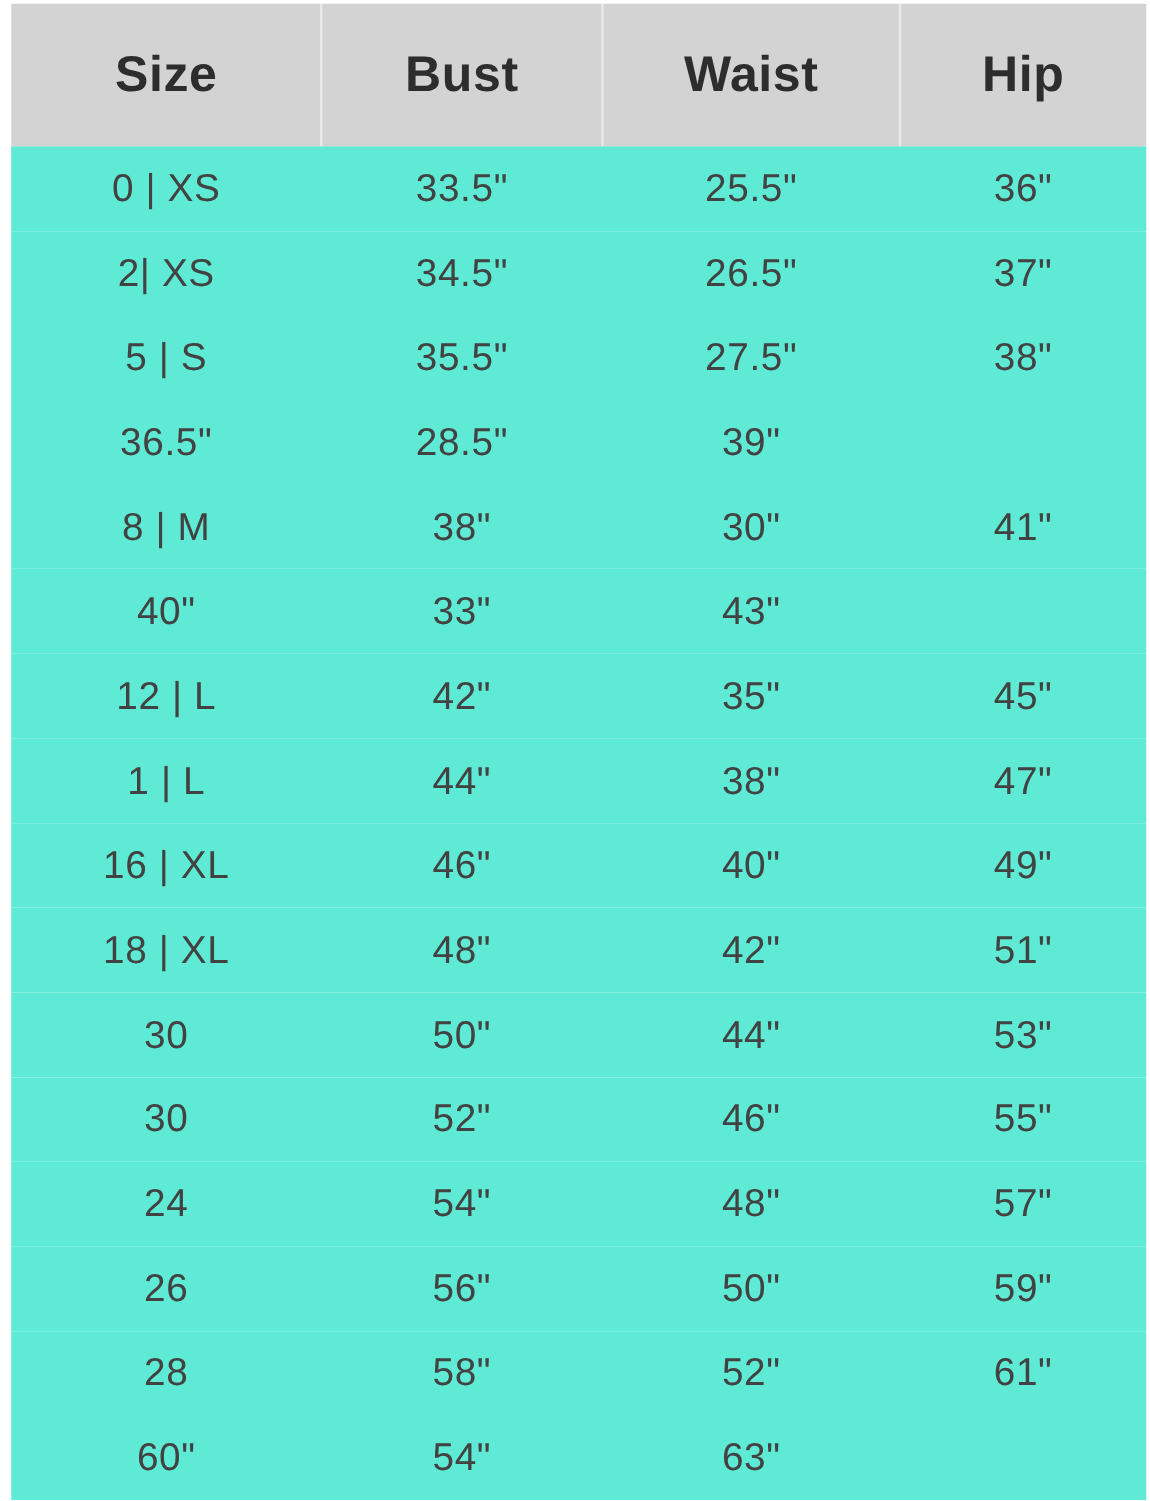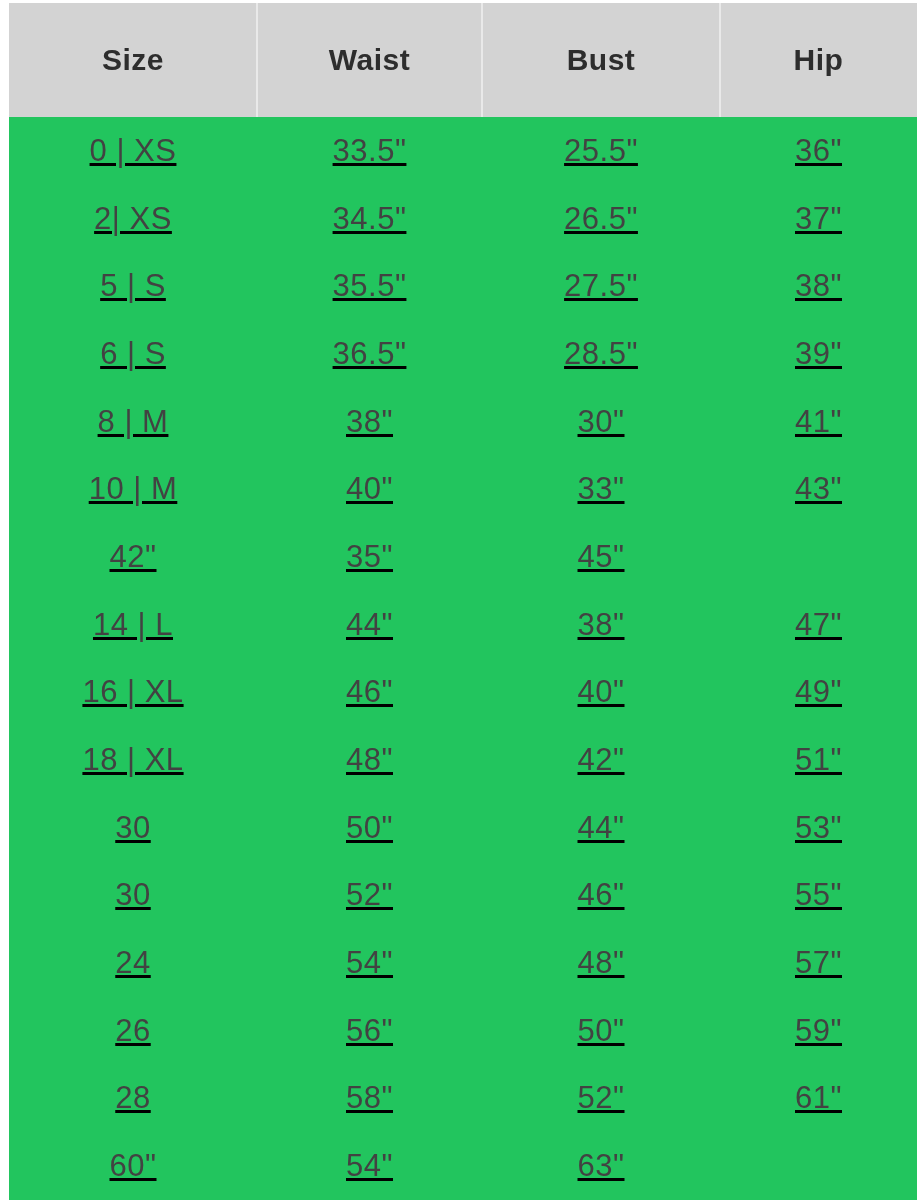"Size" .hcell { font-size: 30px -> 40px }
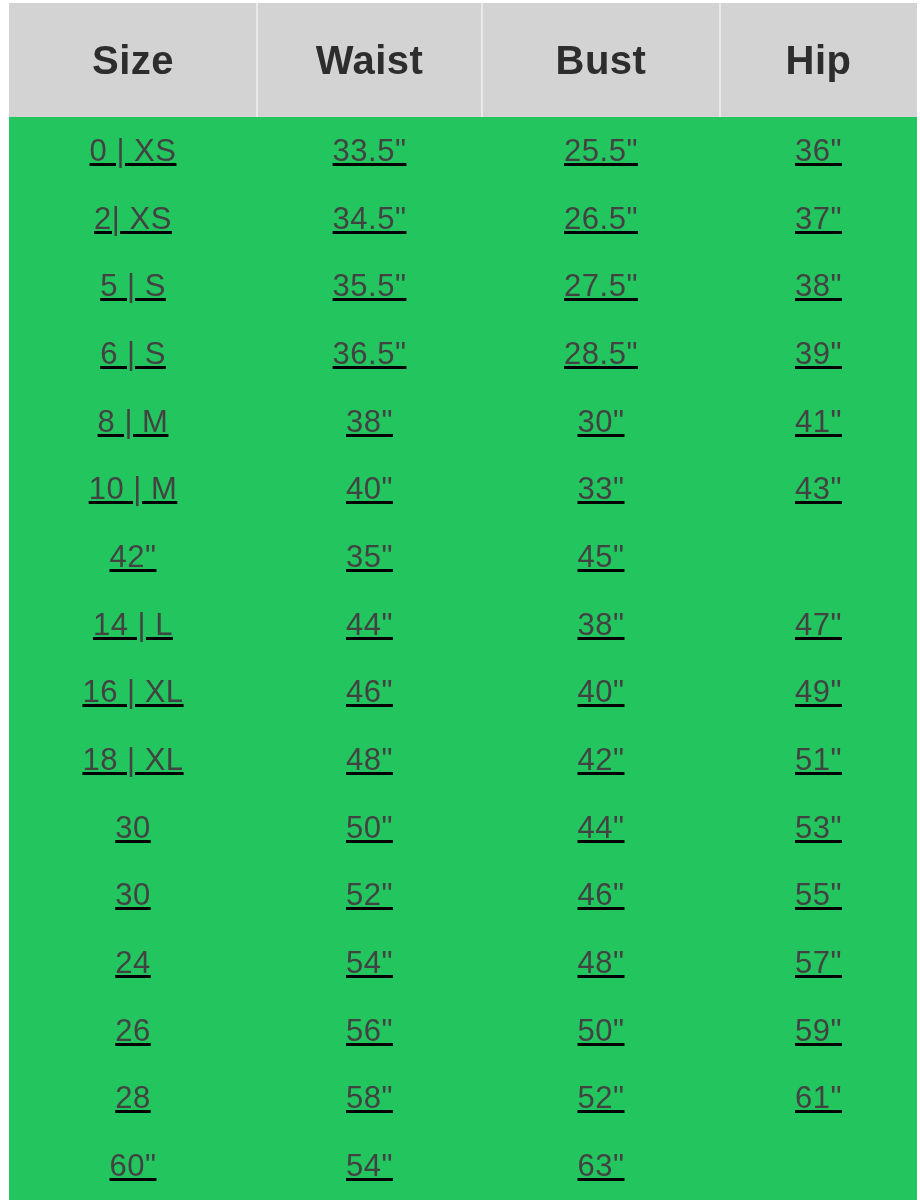"Waist" div.hcell { order: before "Bust" -> after "Bust" }
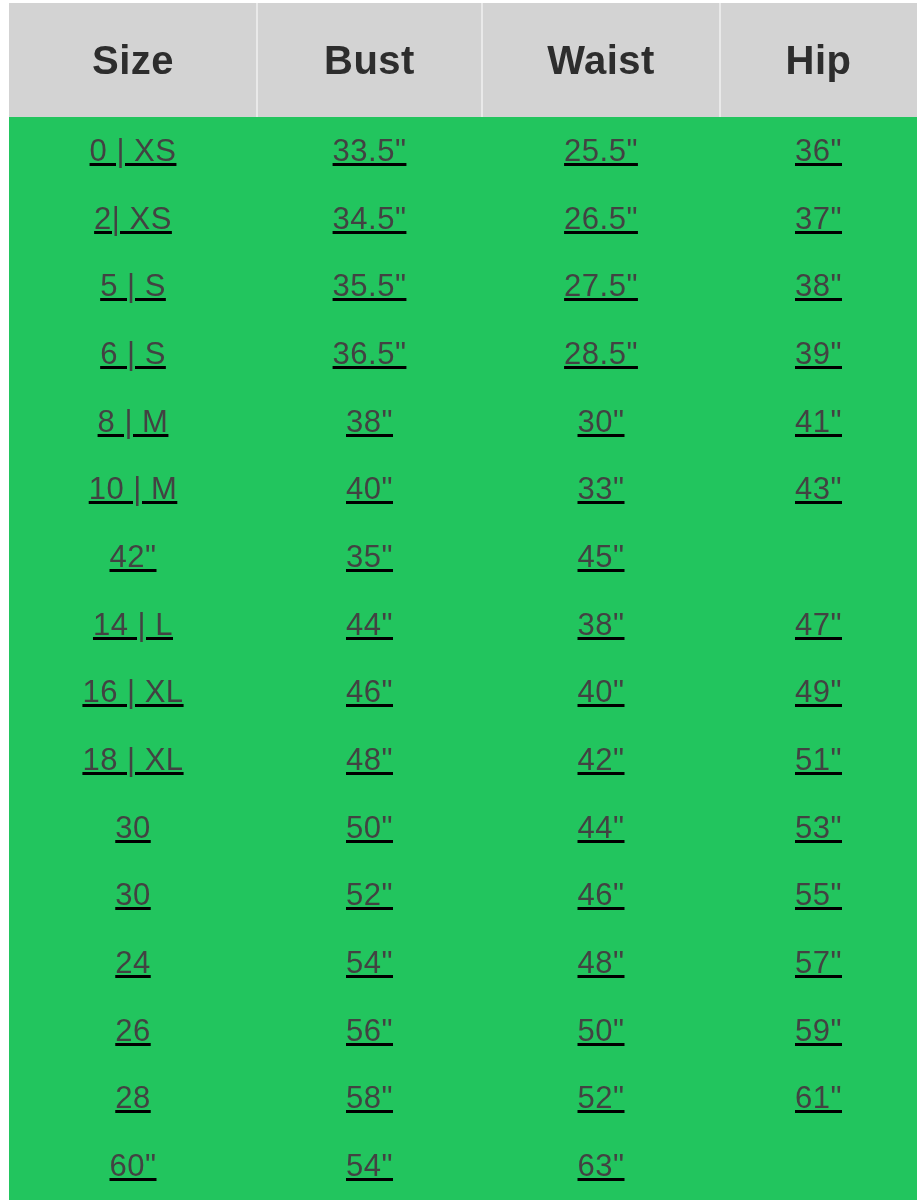"0 | XS" .row { background: #22c55e -> #5eead4; text-decoration: underline -> none }
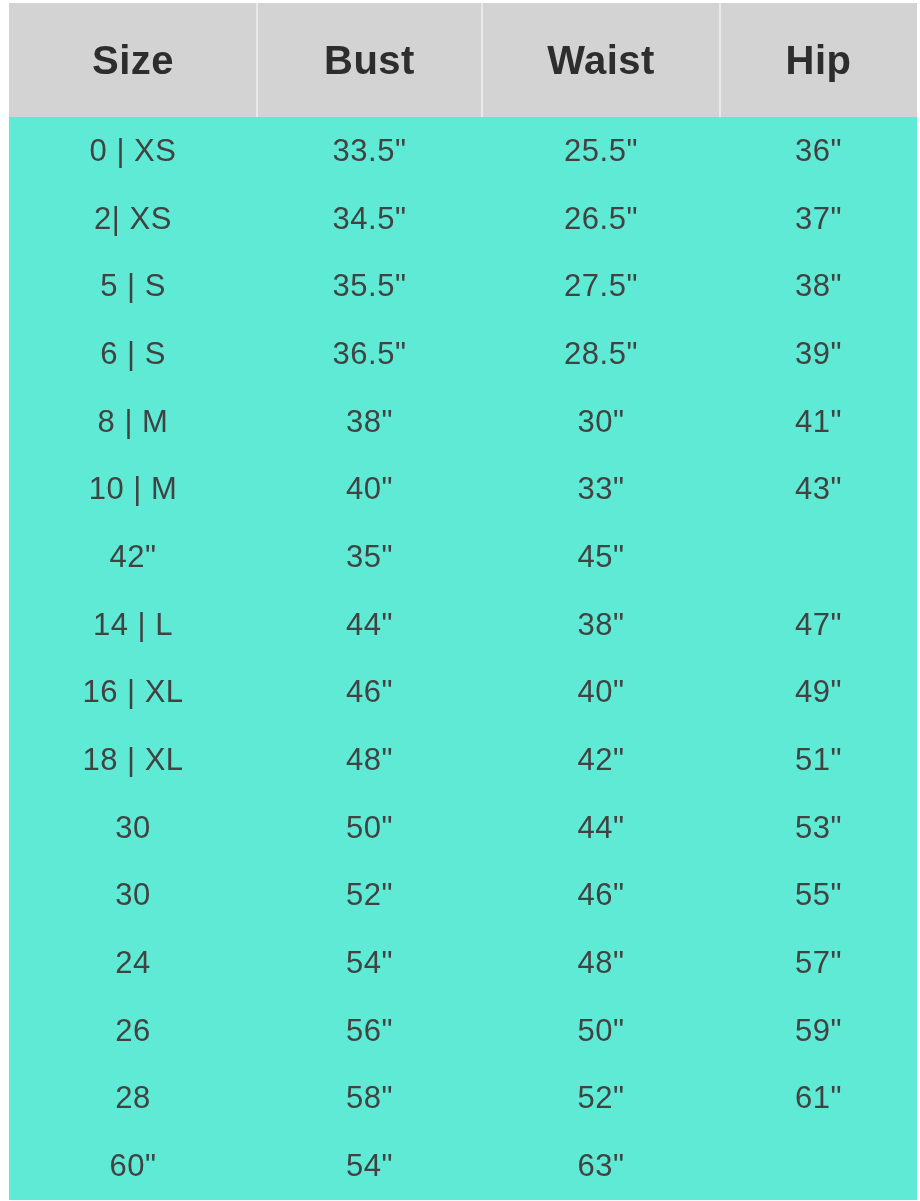"6 | S" div.cell { html: <div>6 | S</div> -> none }
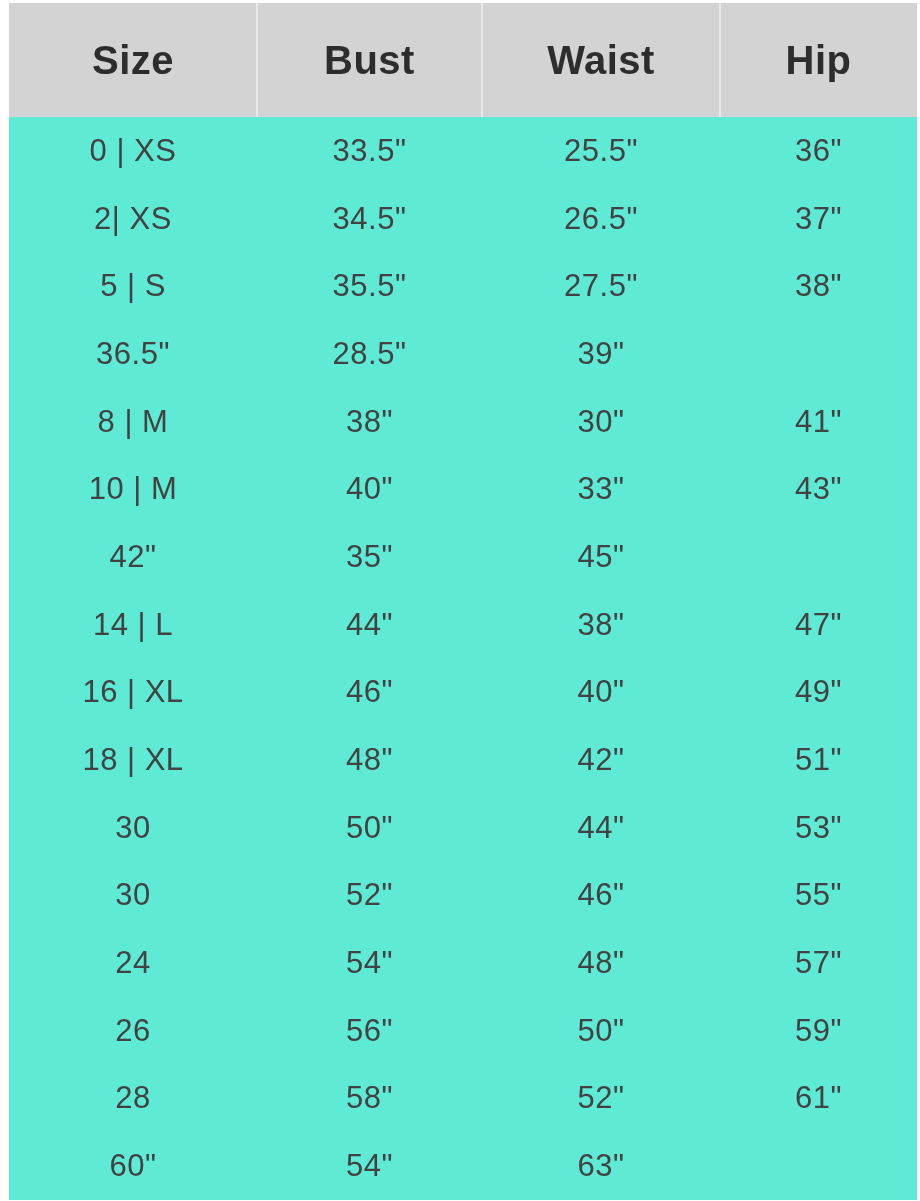"10 | M" div.cell { html: <div>10 | M</div> -> none }
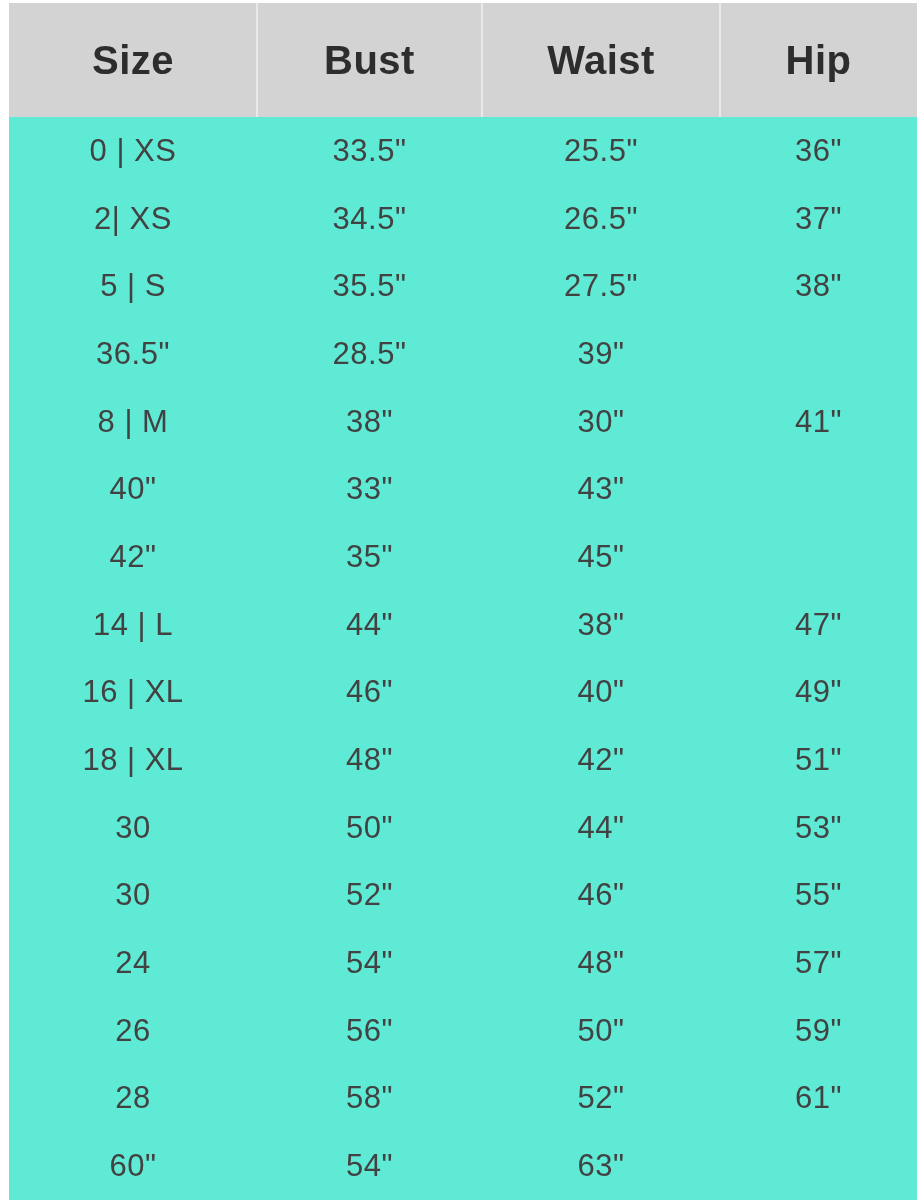"12 | L" div.cell { html: none -> <div>12 | L</div> }
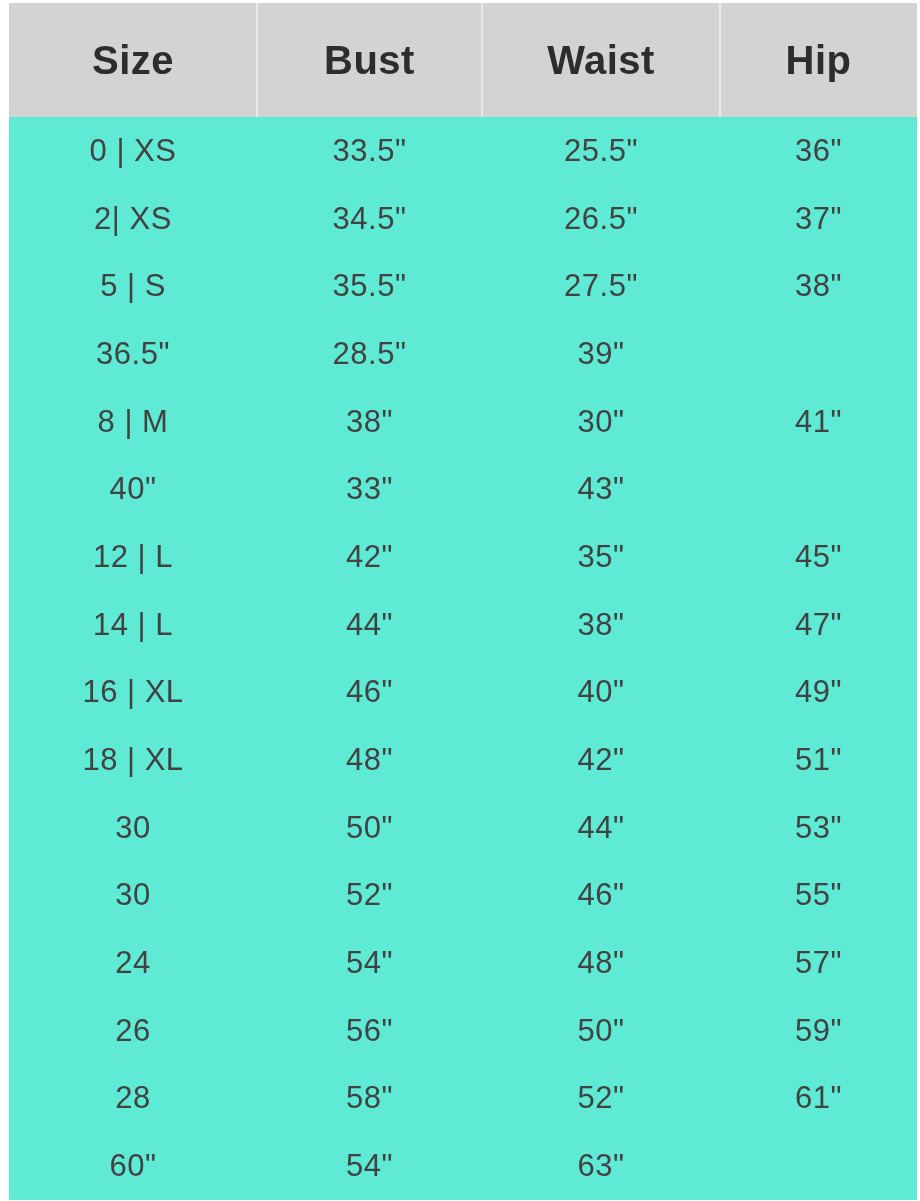"14 | L" div.cell { text: 14 -> 1 }
